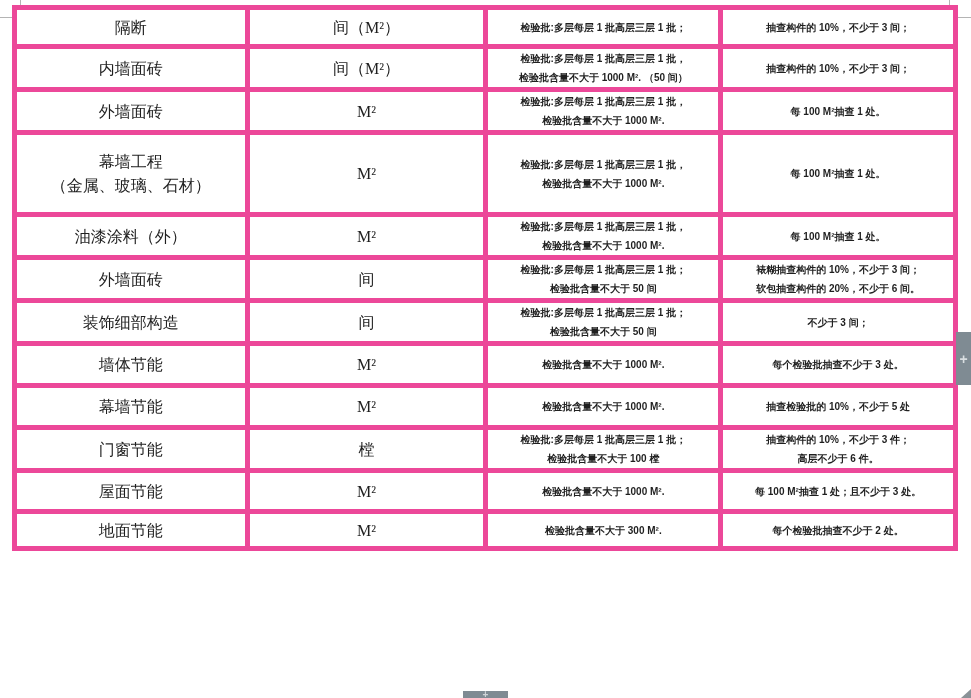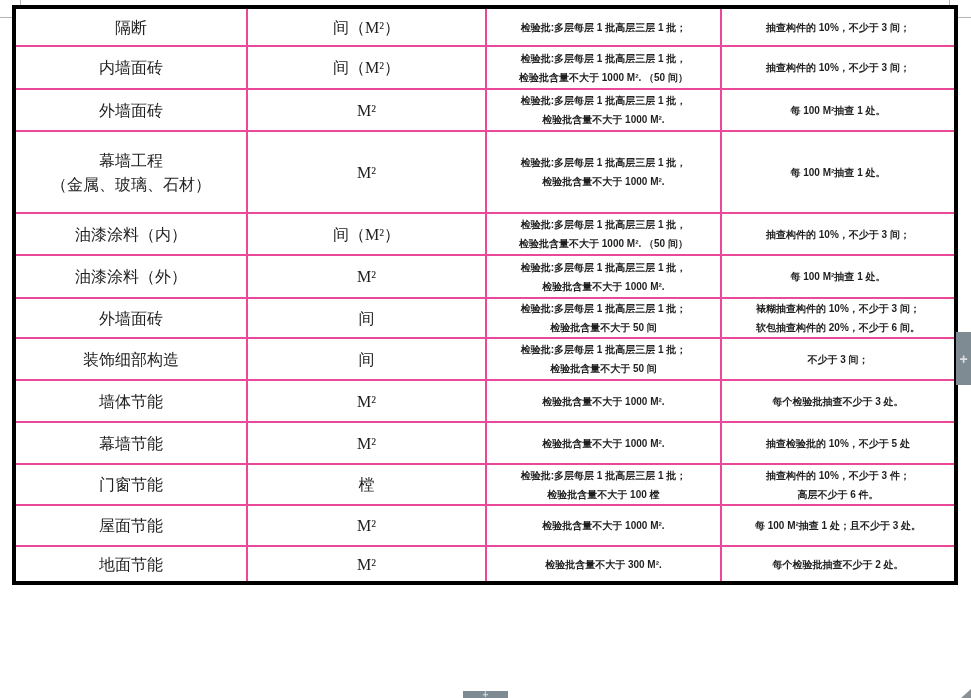"隔断" table.doc-table td { border: 2px solid #ec4899 -> 5px solid #ec4899 }
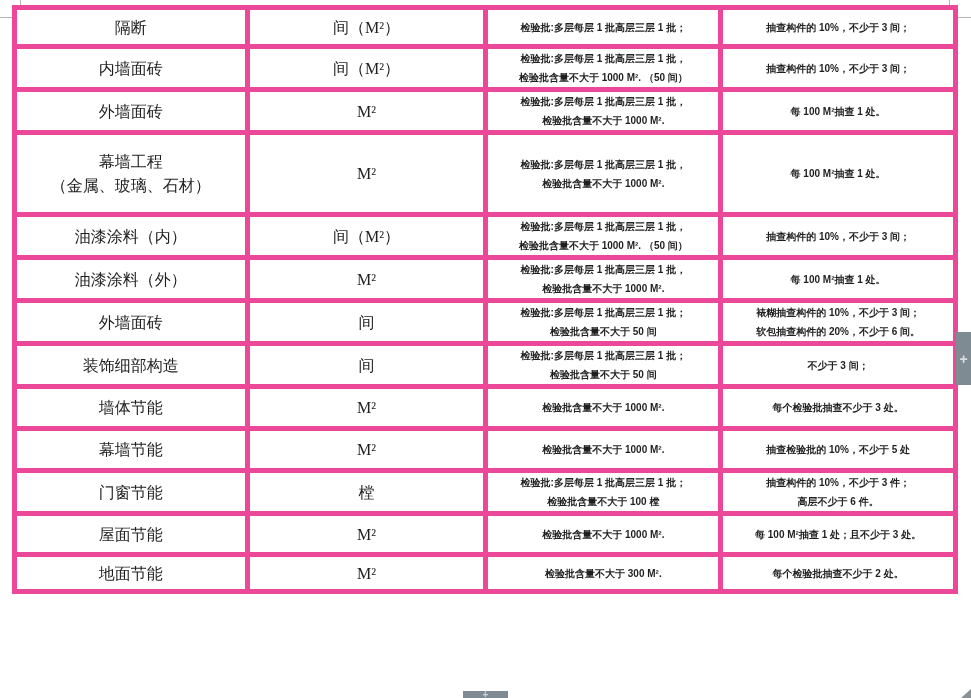"油漆涂料（内）" tr { html: <tr> <td> <div>油漆涂料（内）</div> </td> <td>间（M²）</td> <td> <div>检验批:多层每层 1 批高层三层 1 批，</div> <div>检验批含量不大于 1000 M². （50 间）</div> </td> <td> <div>抽查构件的 10%，不少于 3 间；</div> </td> </tr> -> none }
